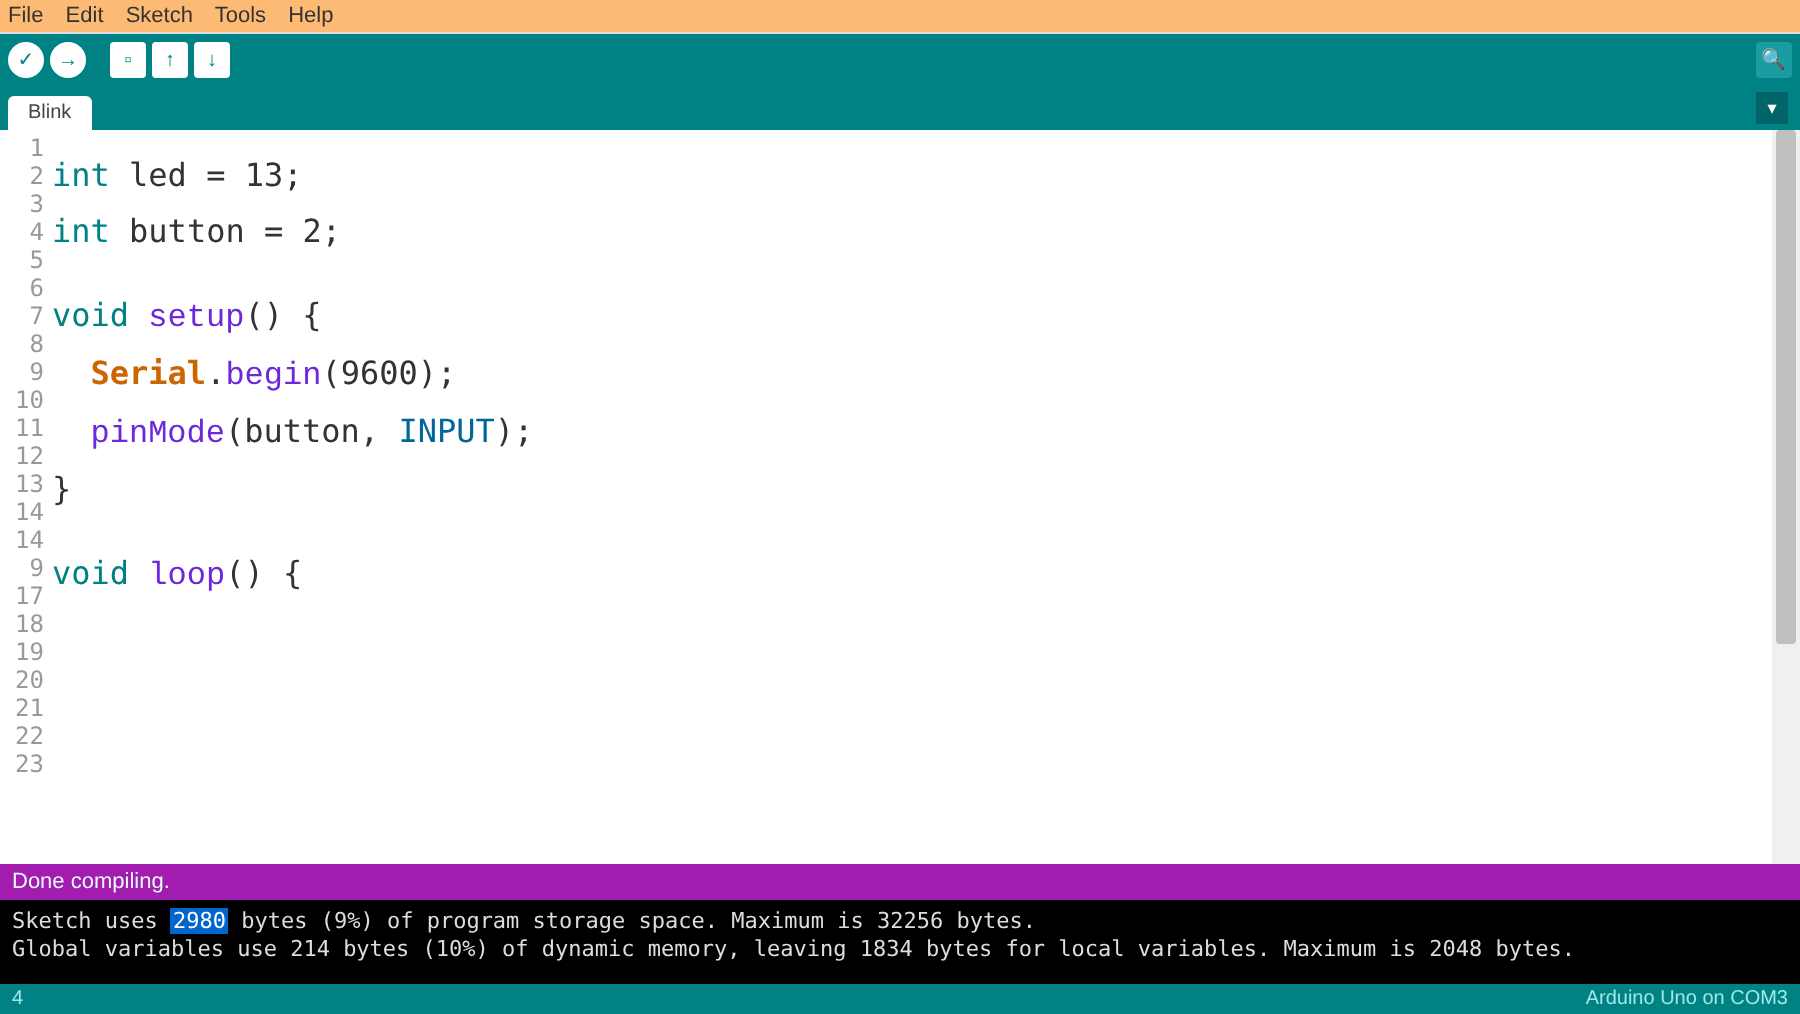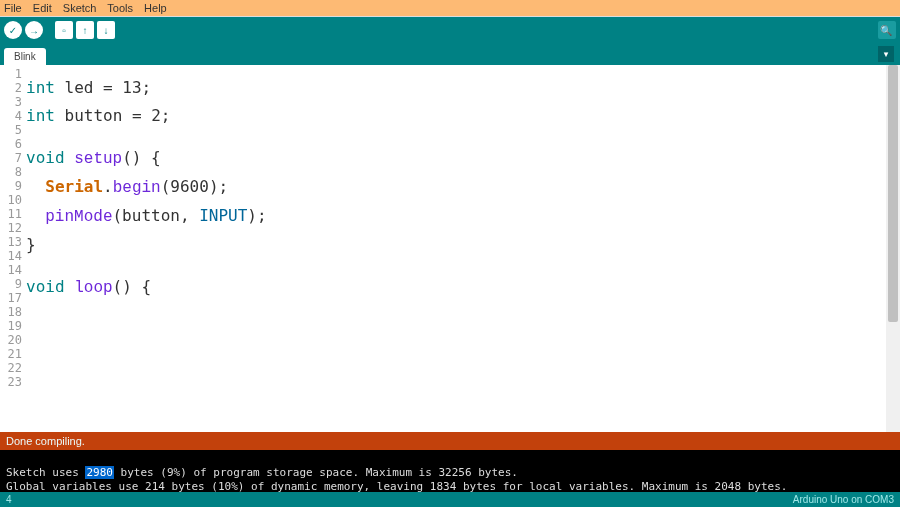"Done compiling." .statusbar { background: #c2410c -> #a21caf }
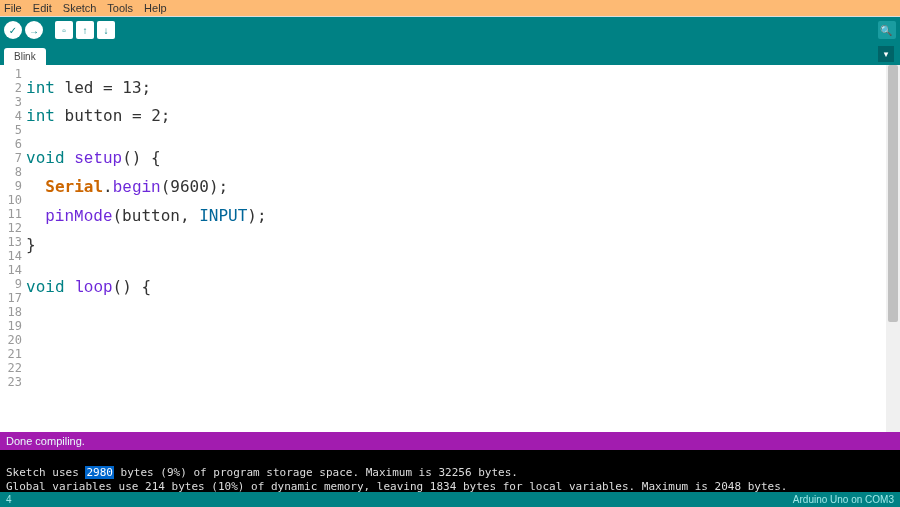"Sketch uses 2980 bytes (9%)" .console { padding: 16px 6px -> 4px 6px }
